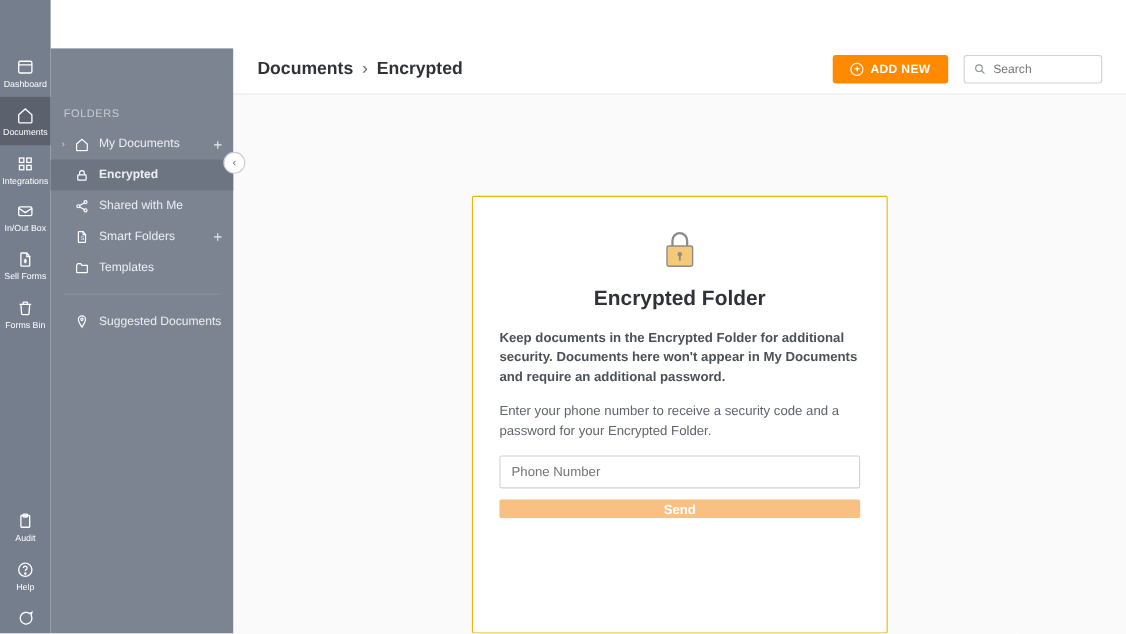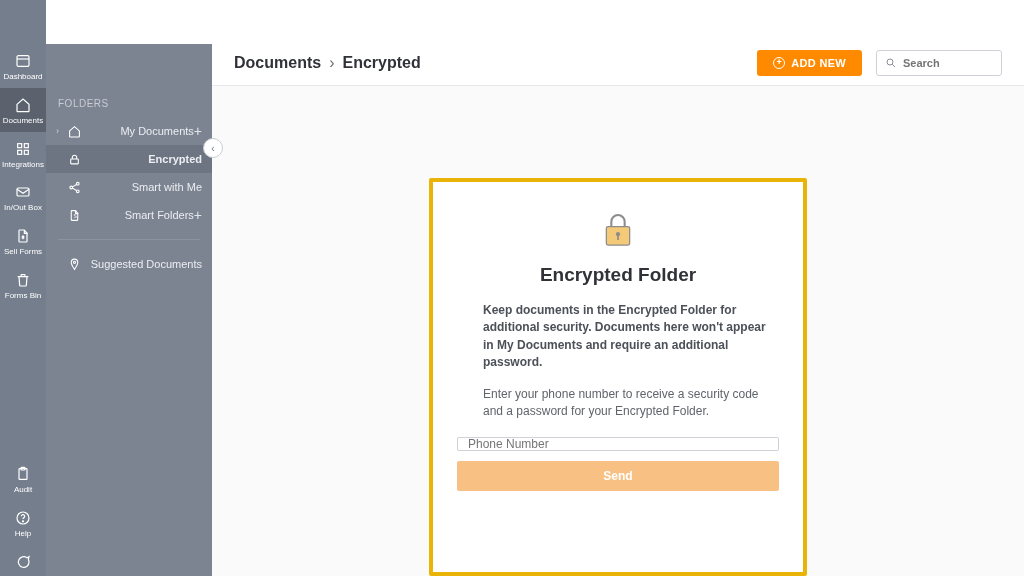"Search" .search-wrap input { font-weight: bold -> none }
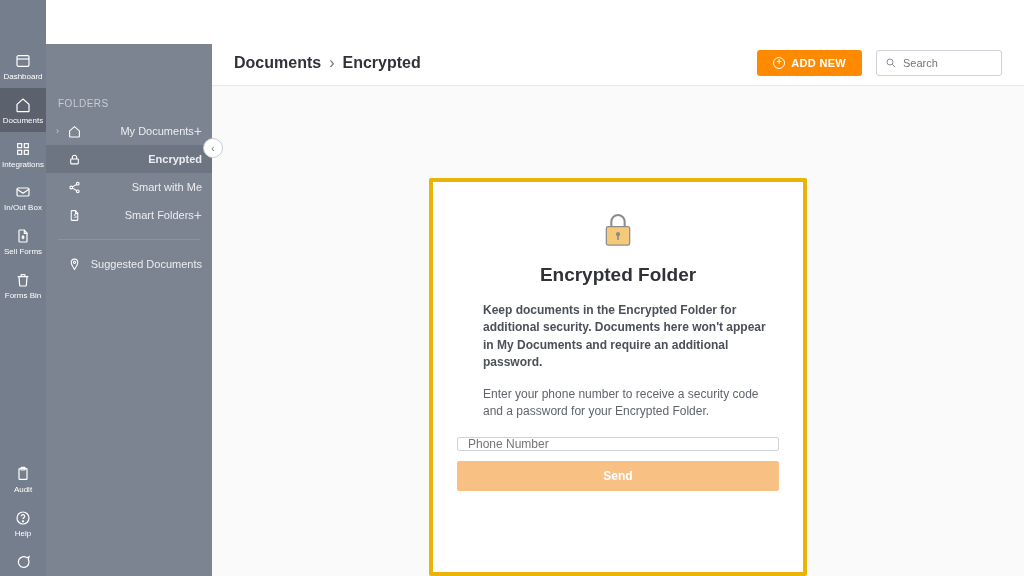"My Documents" .folder-item .fi-label { text-align: right -> none }
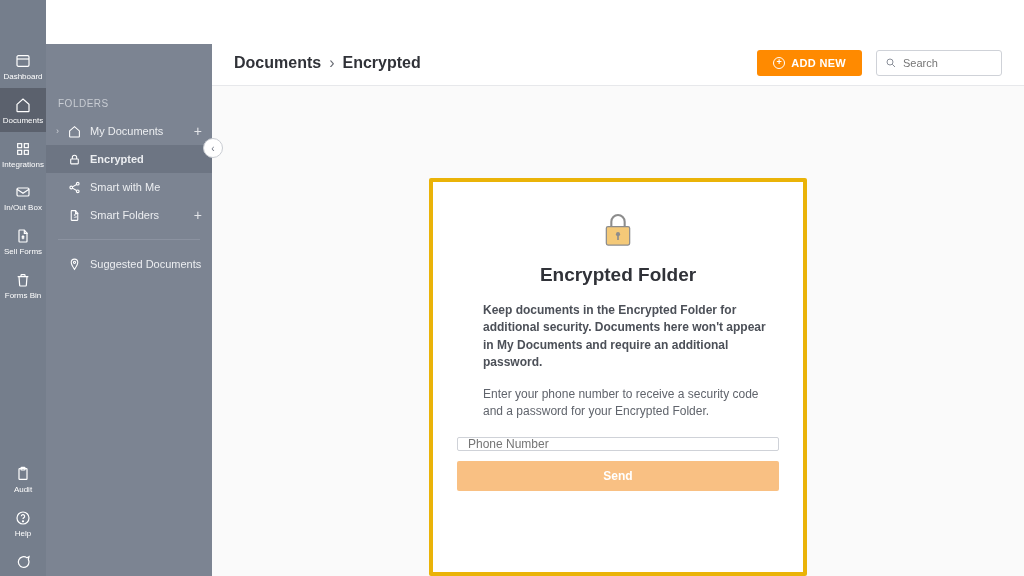"Smart with Me" span.fi-label { text: Smart -> Shared }
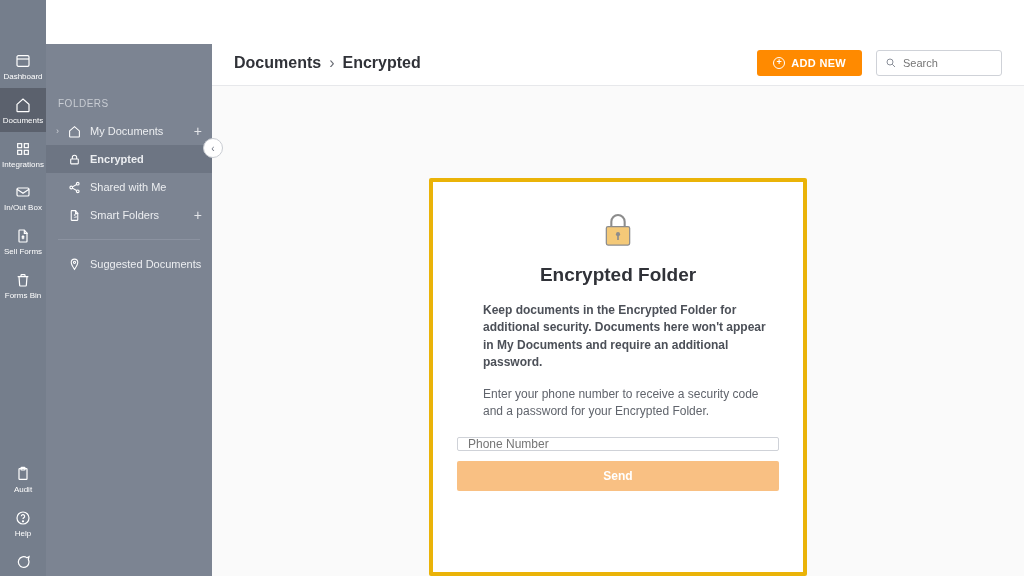"Templates" div.folder-item { html: none -> <div> <span></span> <span> <svg> <path></path> </svg> </span> <span>Templates</span> </div> }
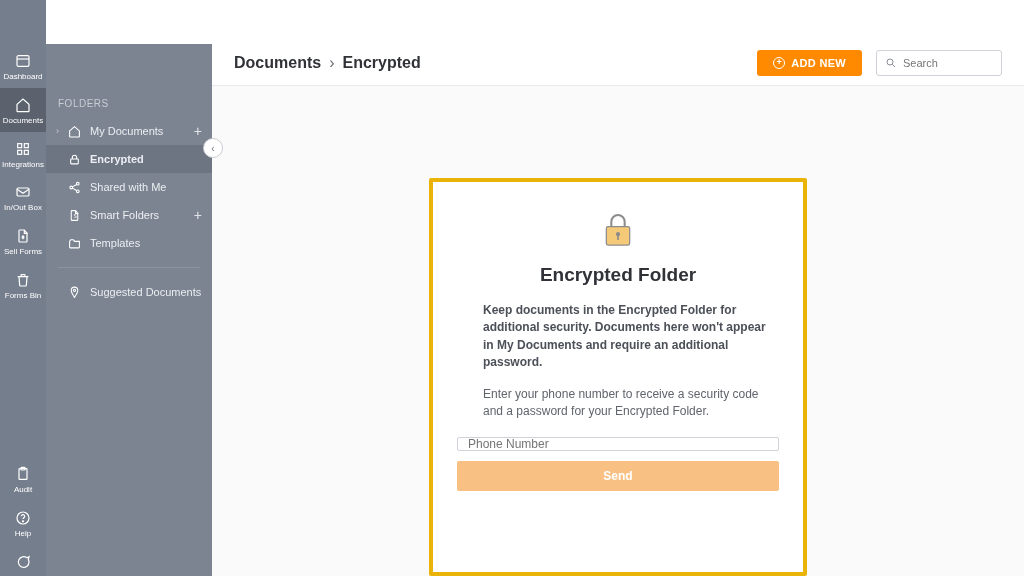"Encrypted Folder" .card { border: 4px solid #eab308 -> 1px solid #eab308 }
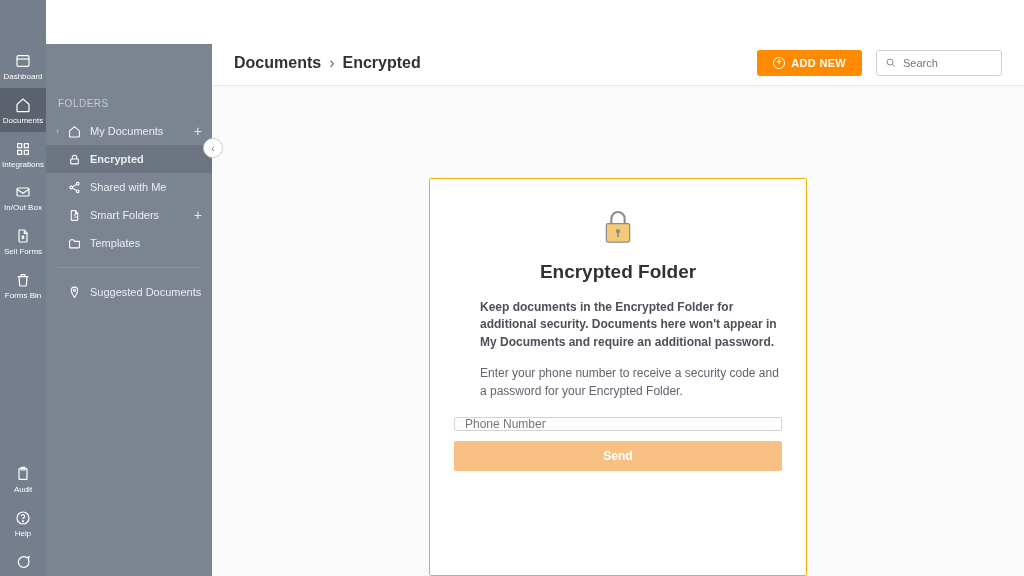"Keep documents in the Encrypted" .card p { margin-left: 26px -> none }
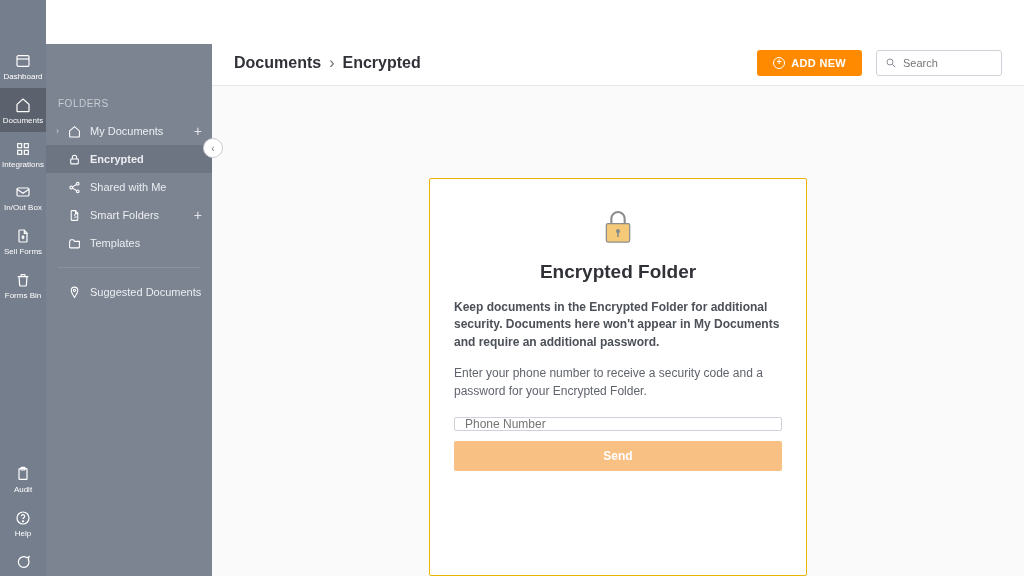"Phone Number" .phone-input { height: 14px -> 30px }
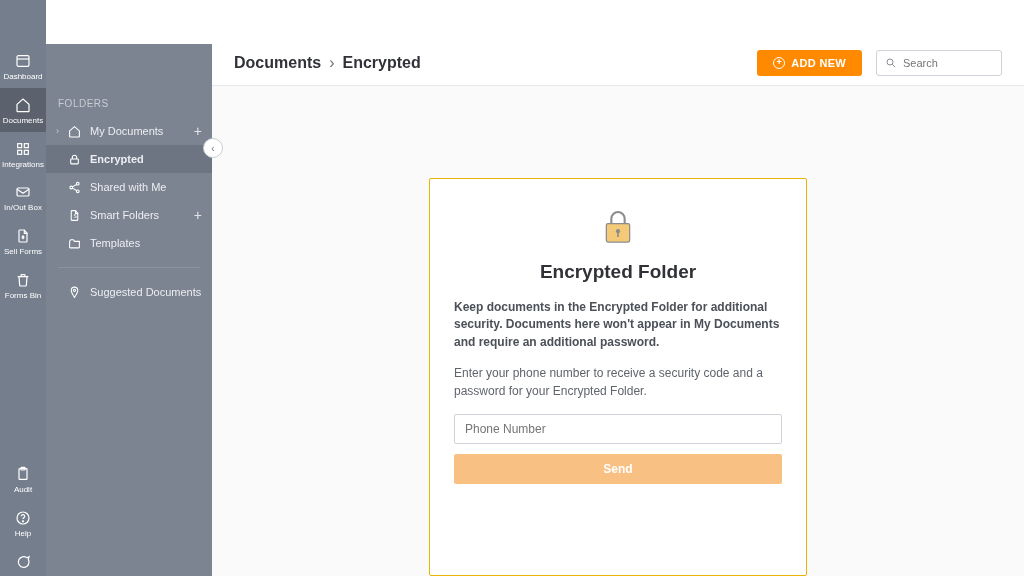"Send" .send-btn { height: 30px -> 17px }
